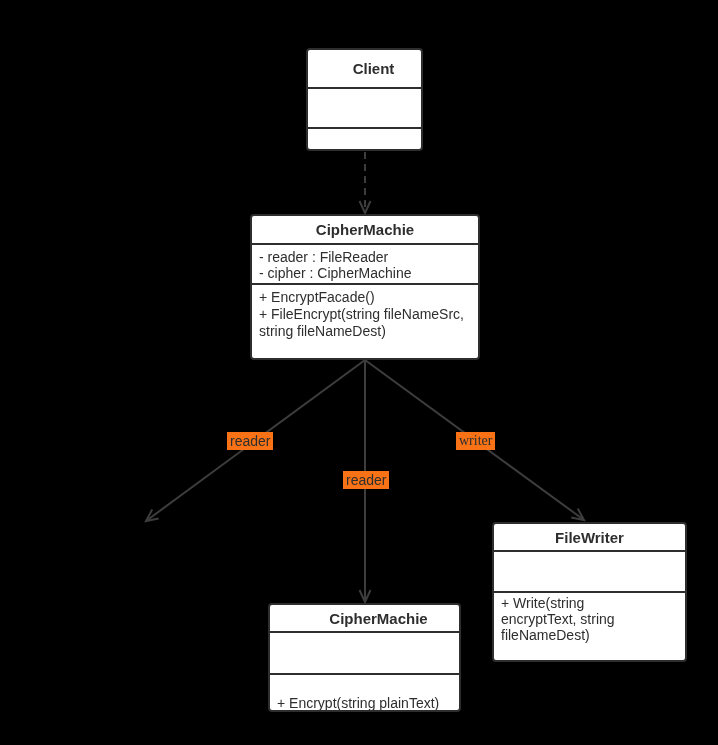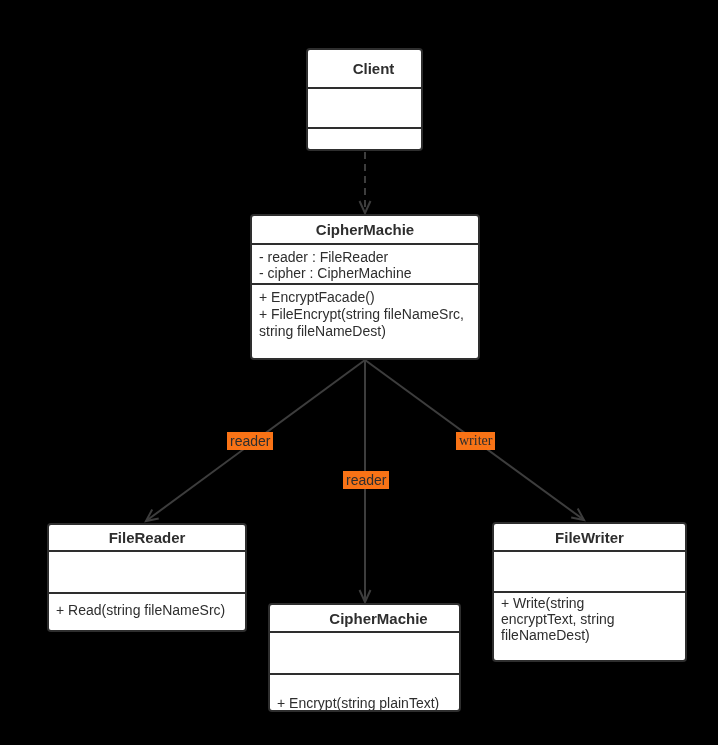"FileReader" div.uml-class { html: <div> <div>FileReader</div> <div></div> <div> <div>+ Read(string fileNameSrc)</div> </div> </div> -> none }
